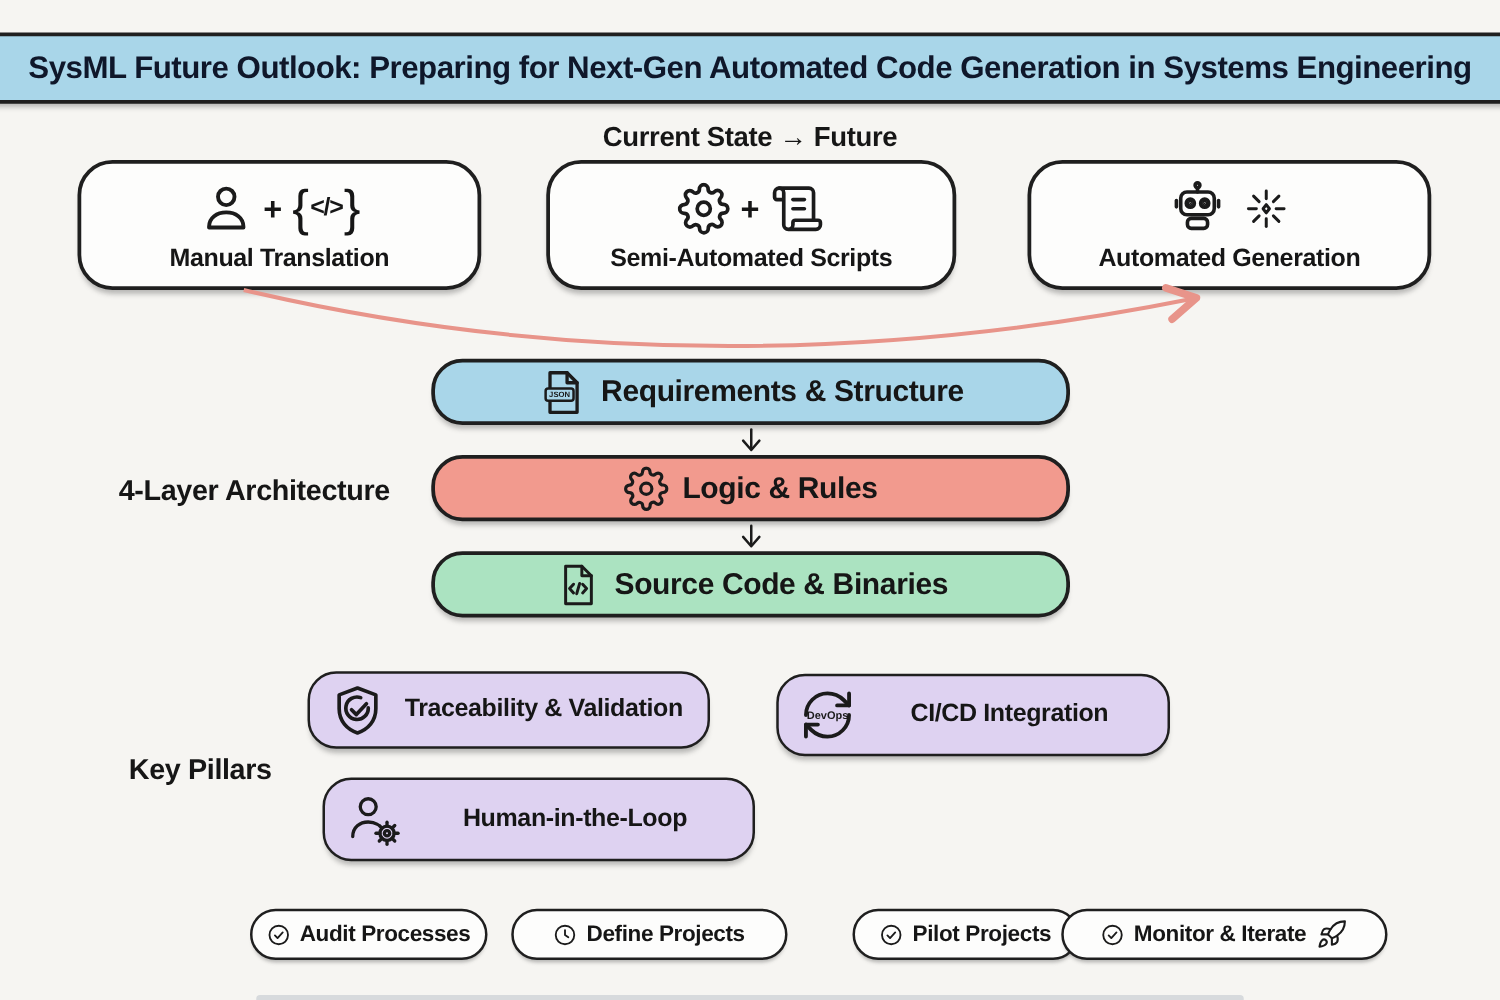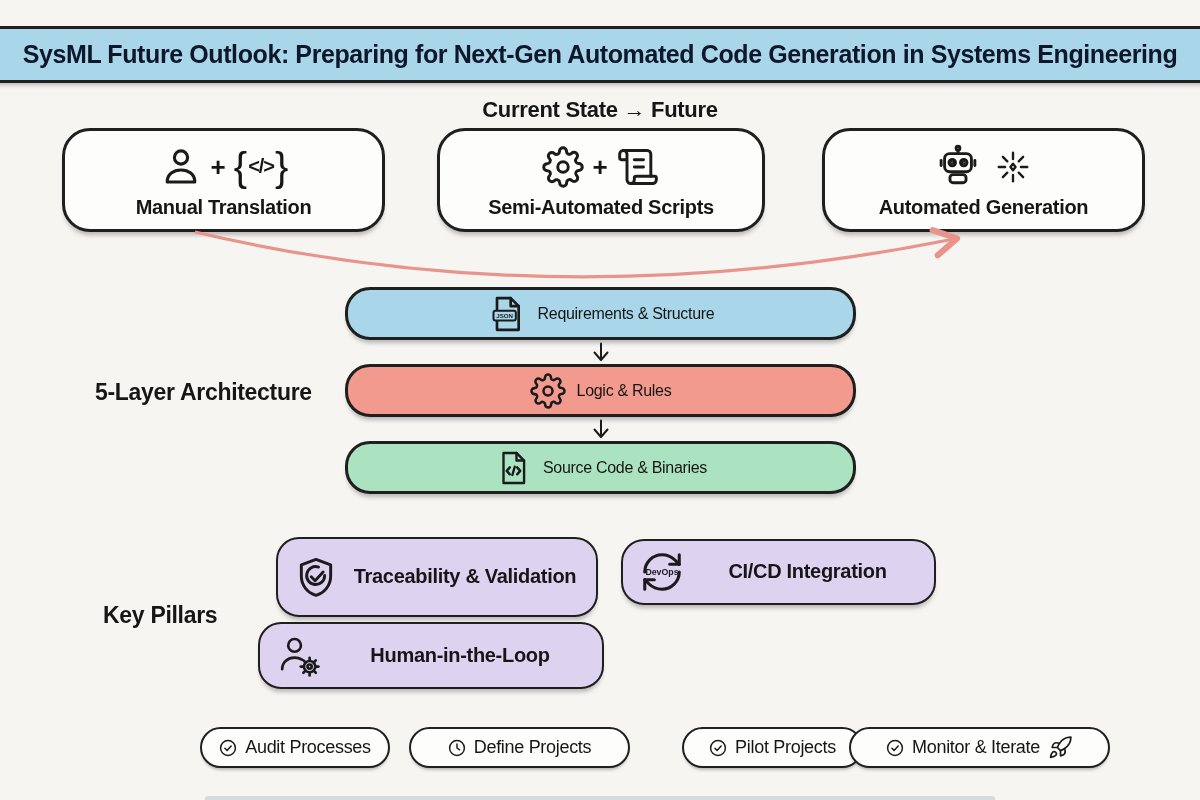"Requirements & Structure" .bar span.lbl { font-size: 16px -> 24px; font-weight: 400 -> 700 }
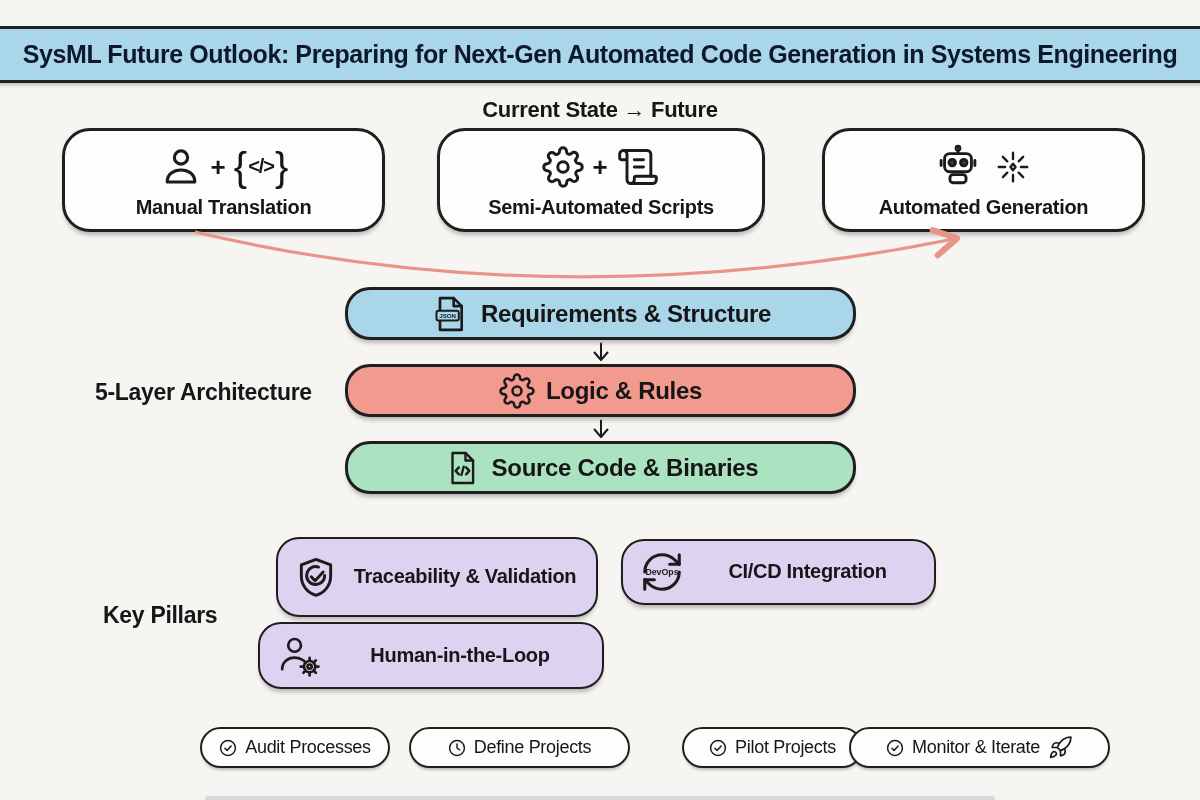"5-Layer Architecture" div.side-label { text: 5-Layer -> 4-Layer }
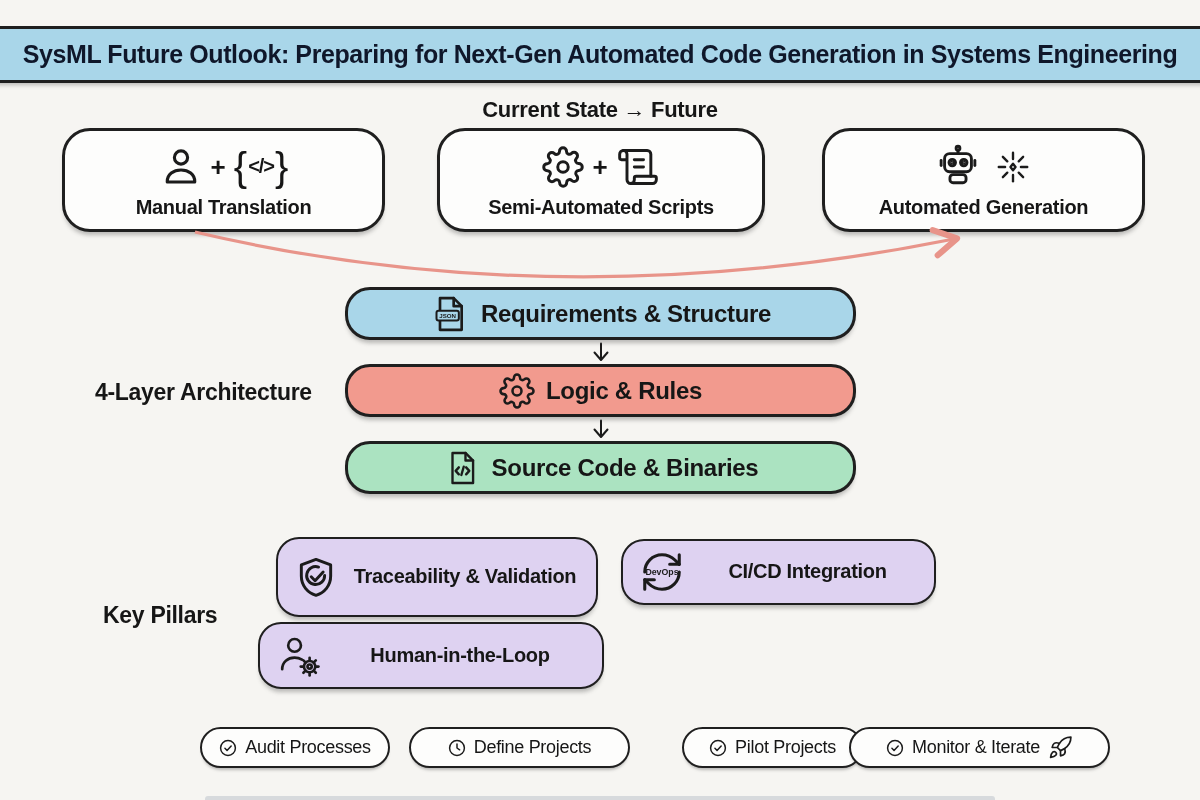"Traceability & Validation" div.pillar { height: 80px -> 62px; left: 276px -> 246px }
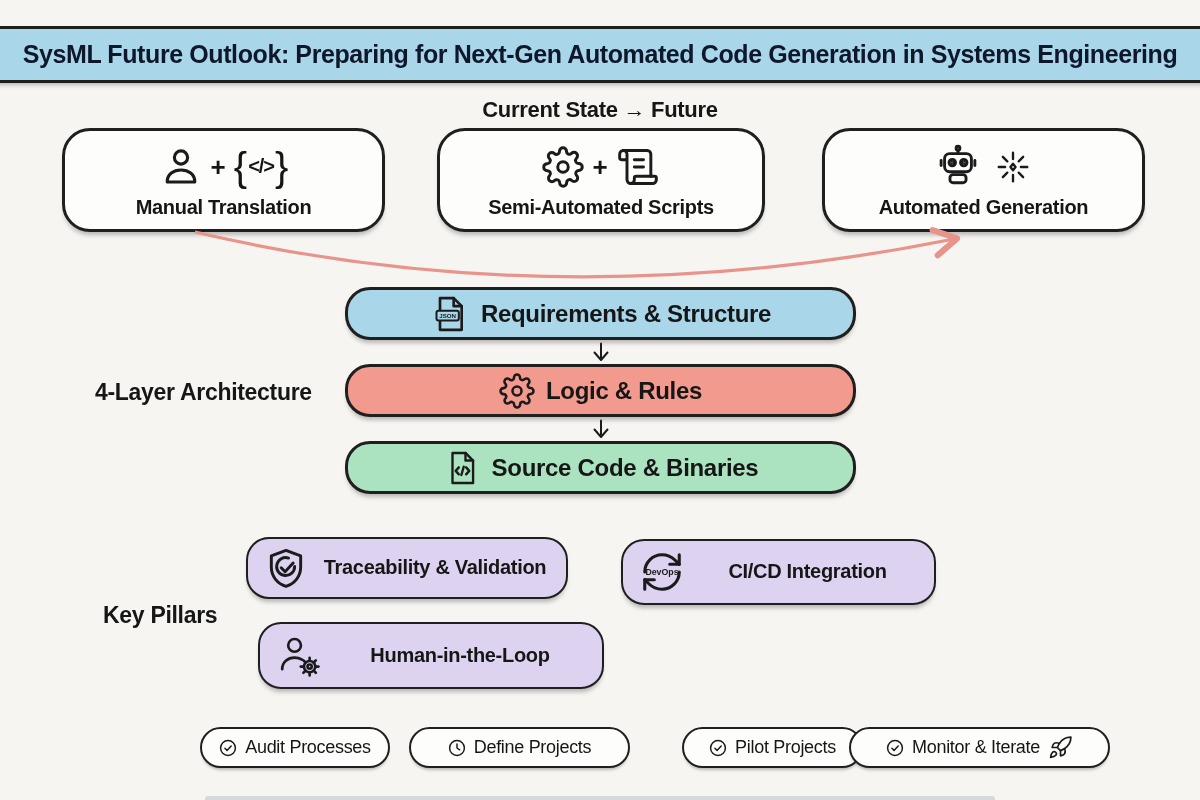"Audit Processes" .pill span.lbl { font-weight: 400 -> 700 }
